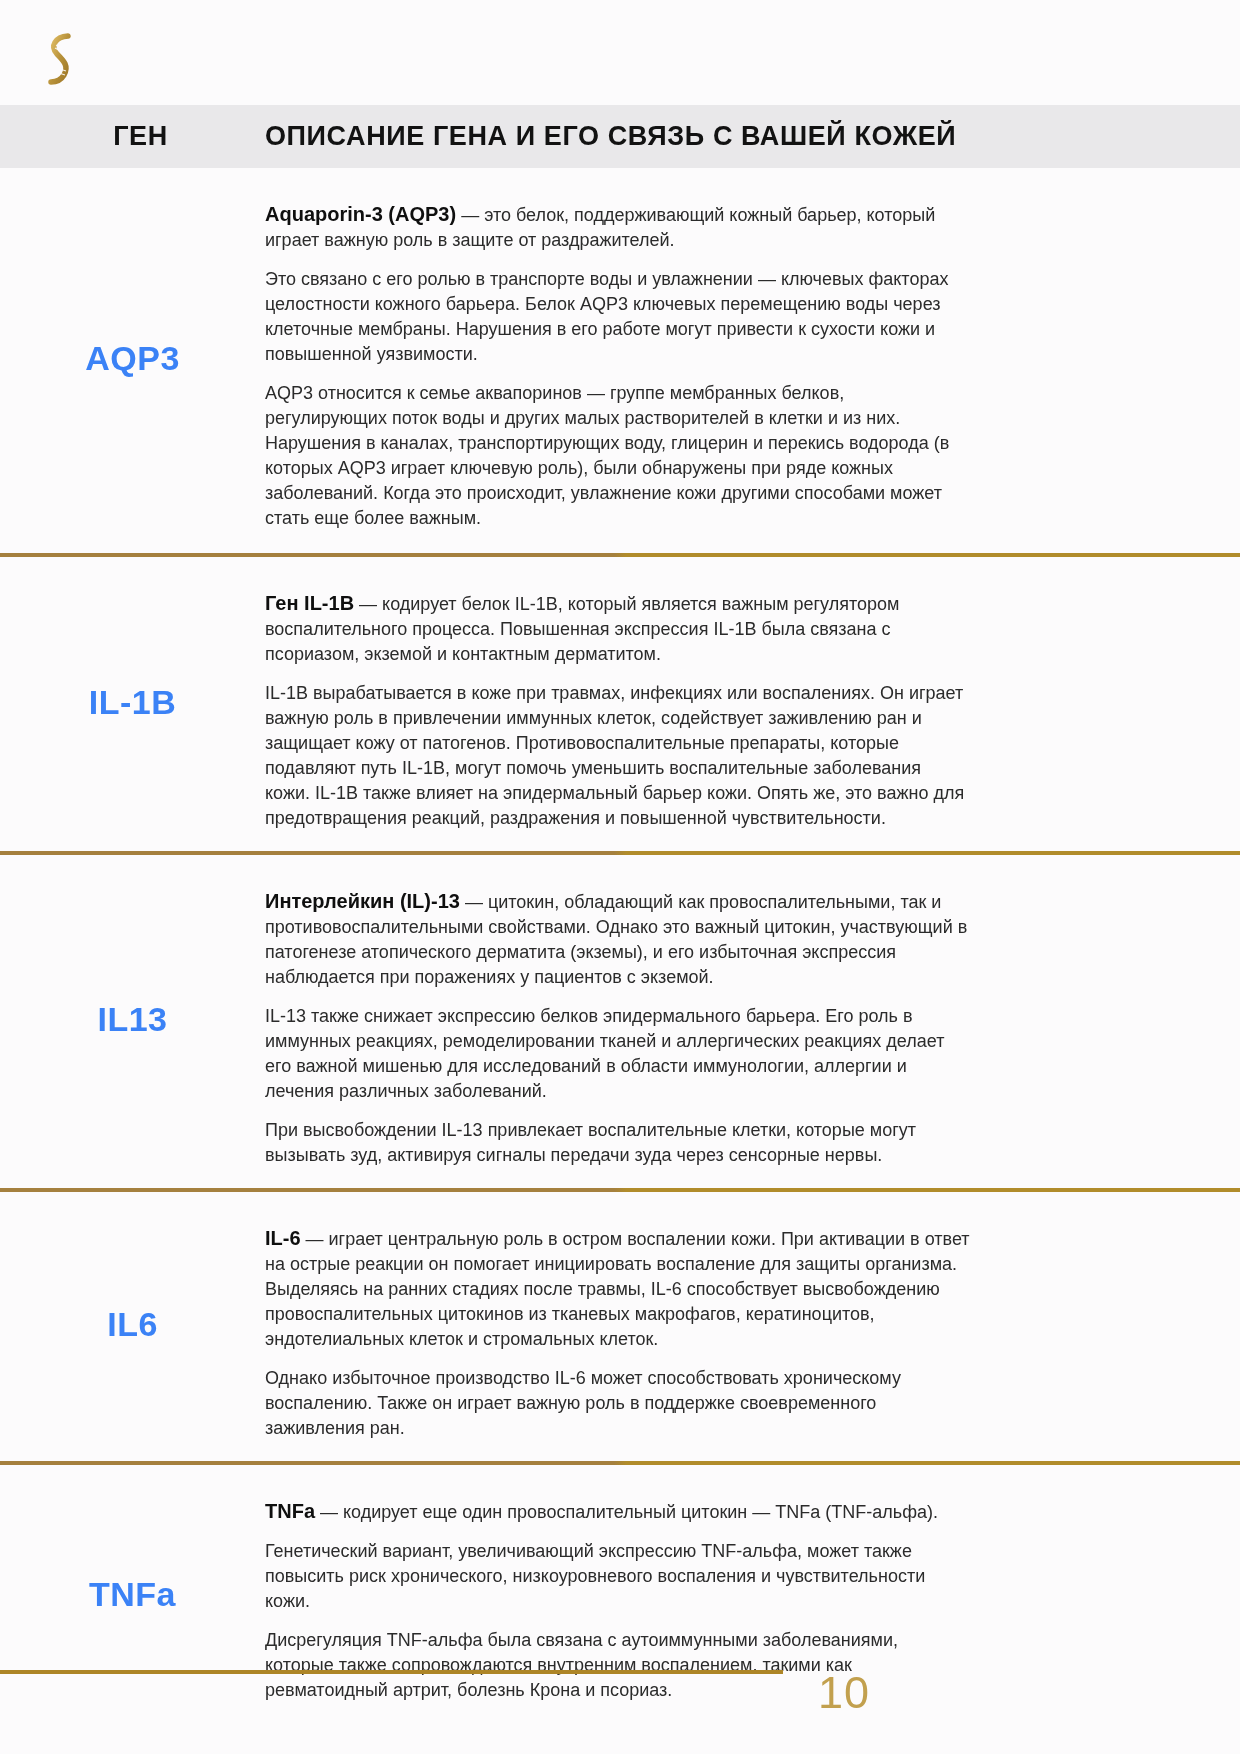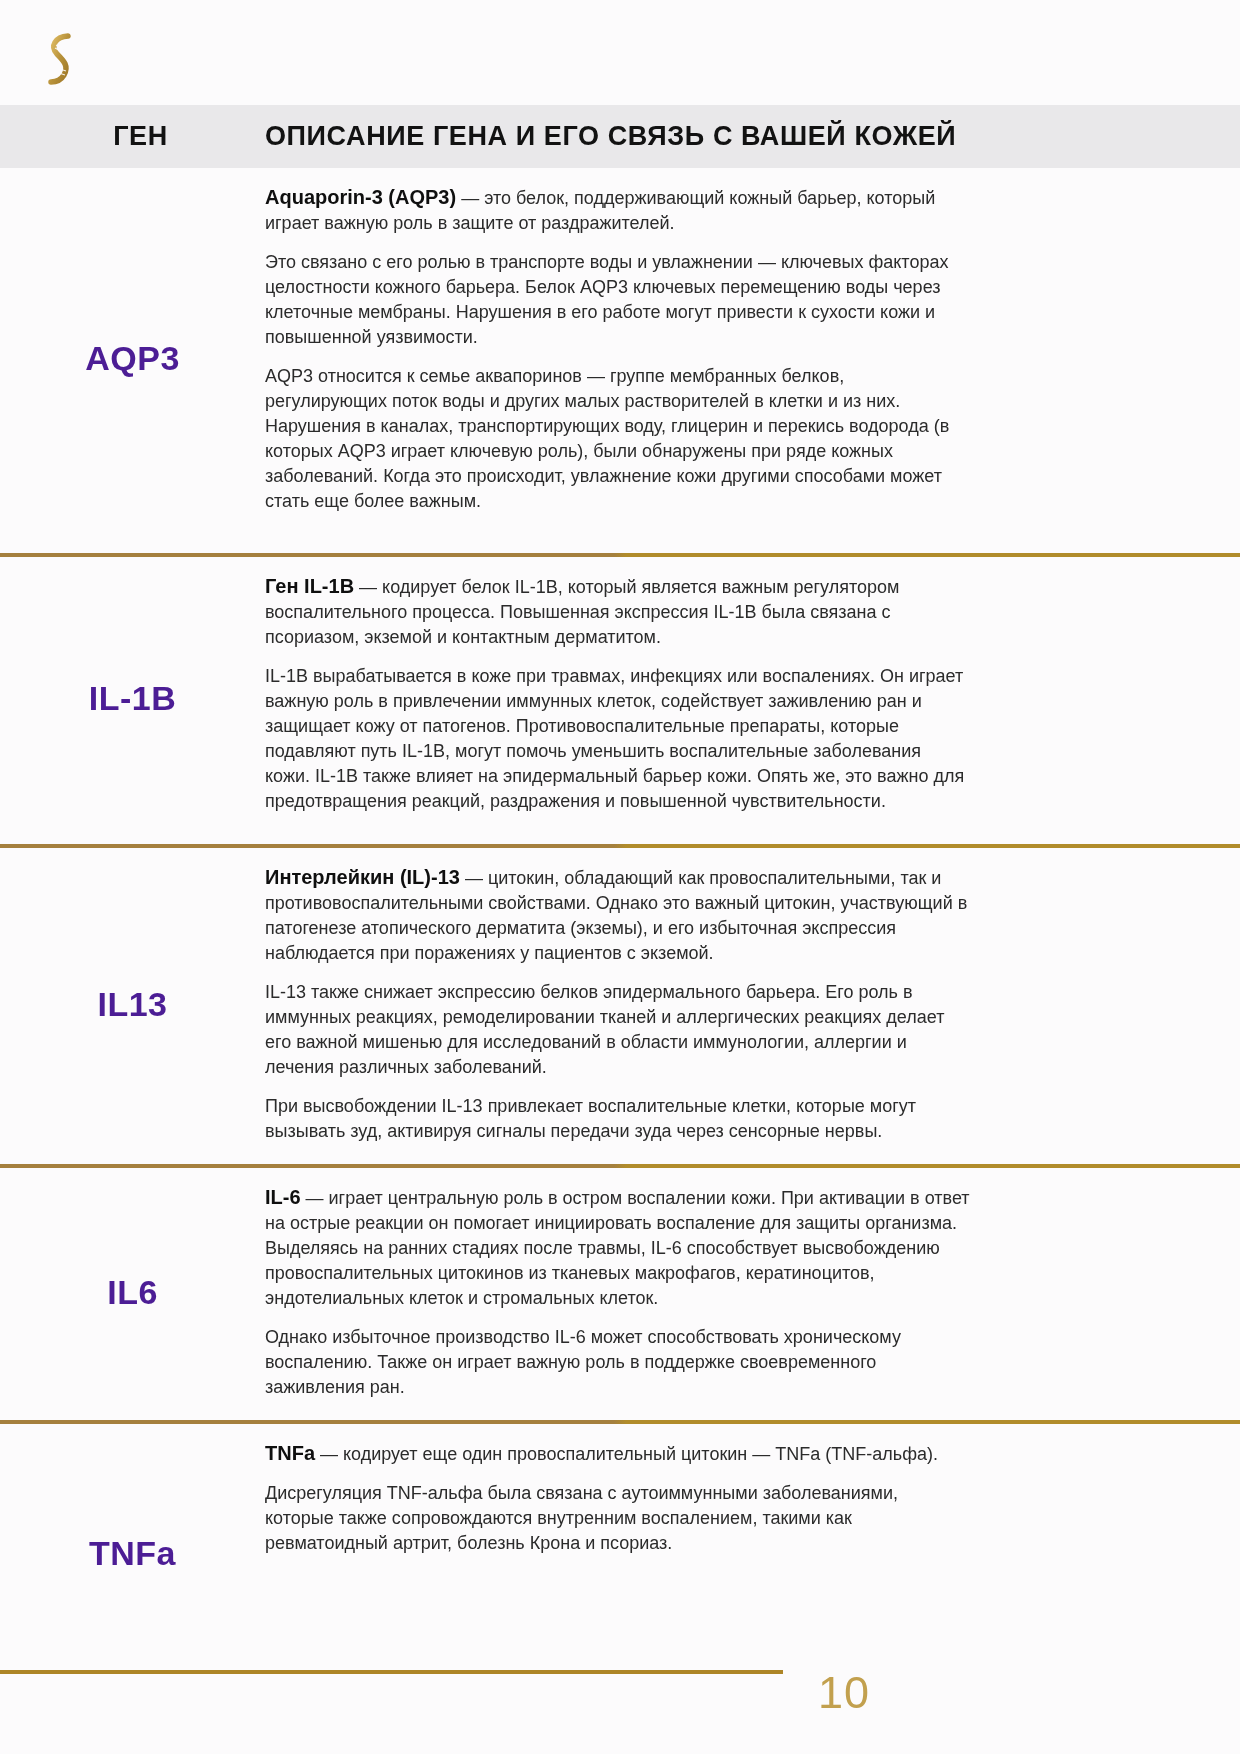"Aquaporin-3 (AQP3) — это белок," .desc { padding-top: 17px -> 34px }
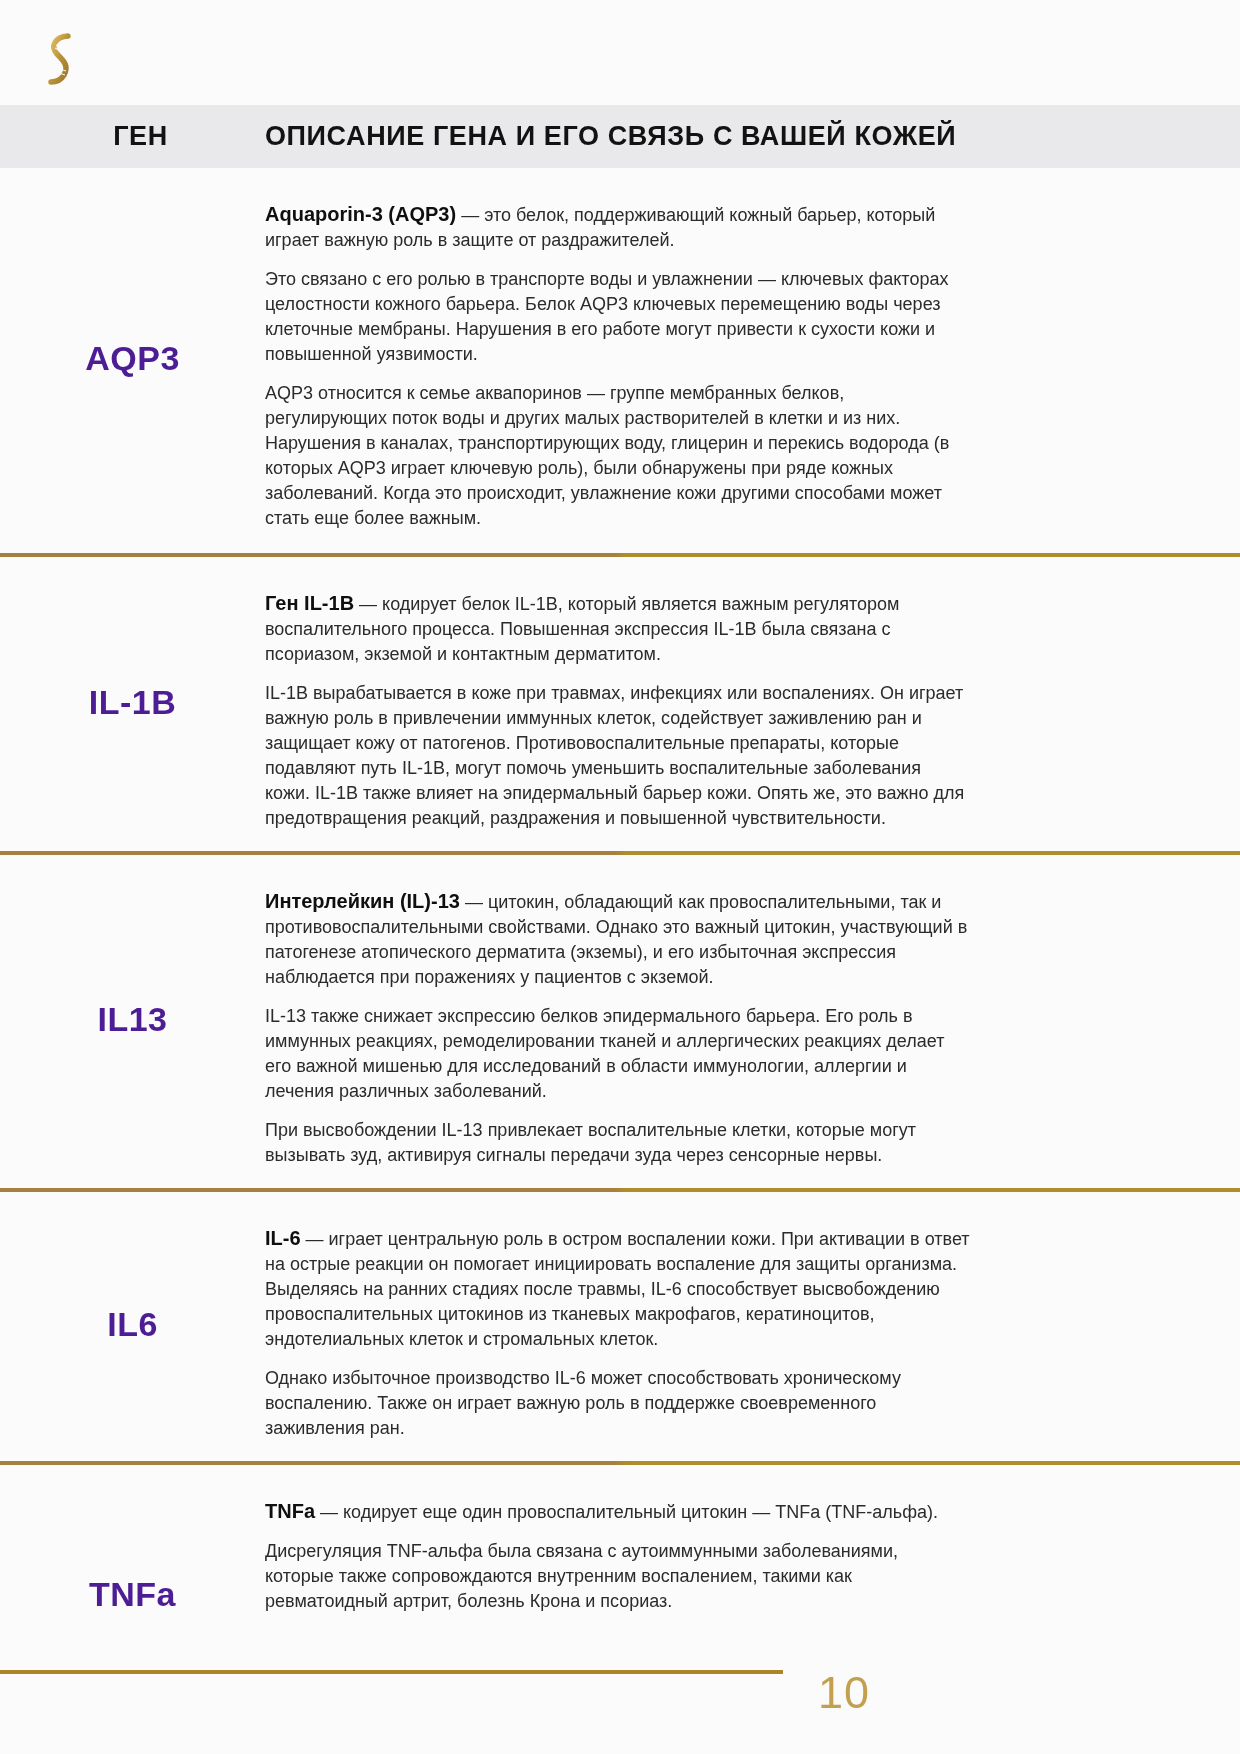"AQP3" .gene { color: #4c1d95 -> #3b82f6 }
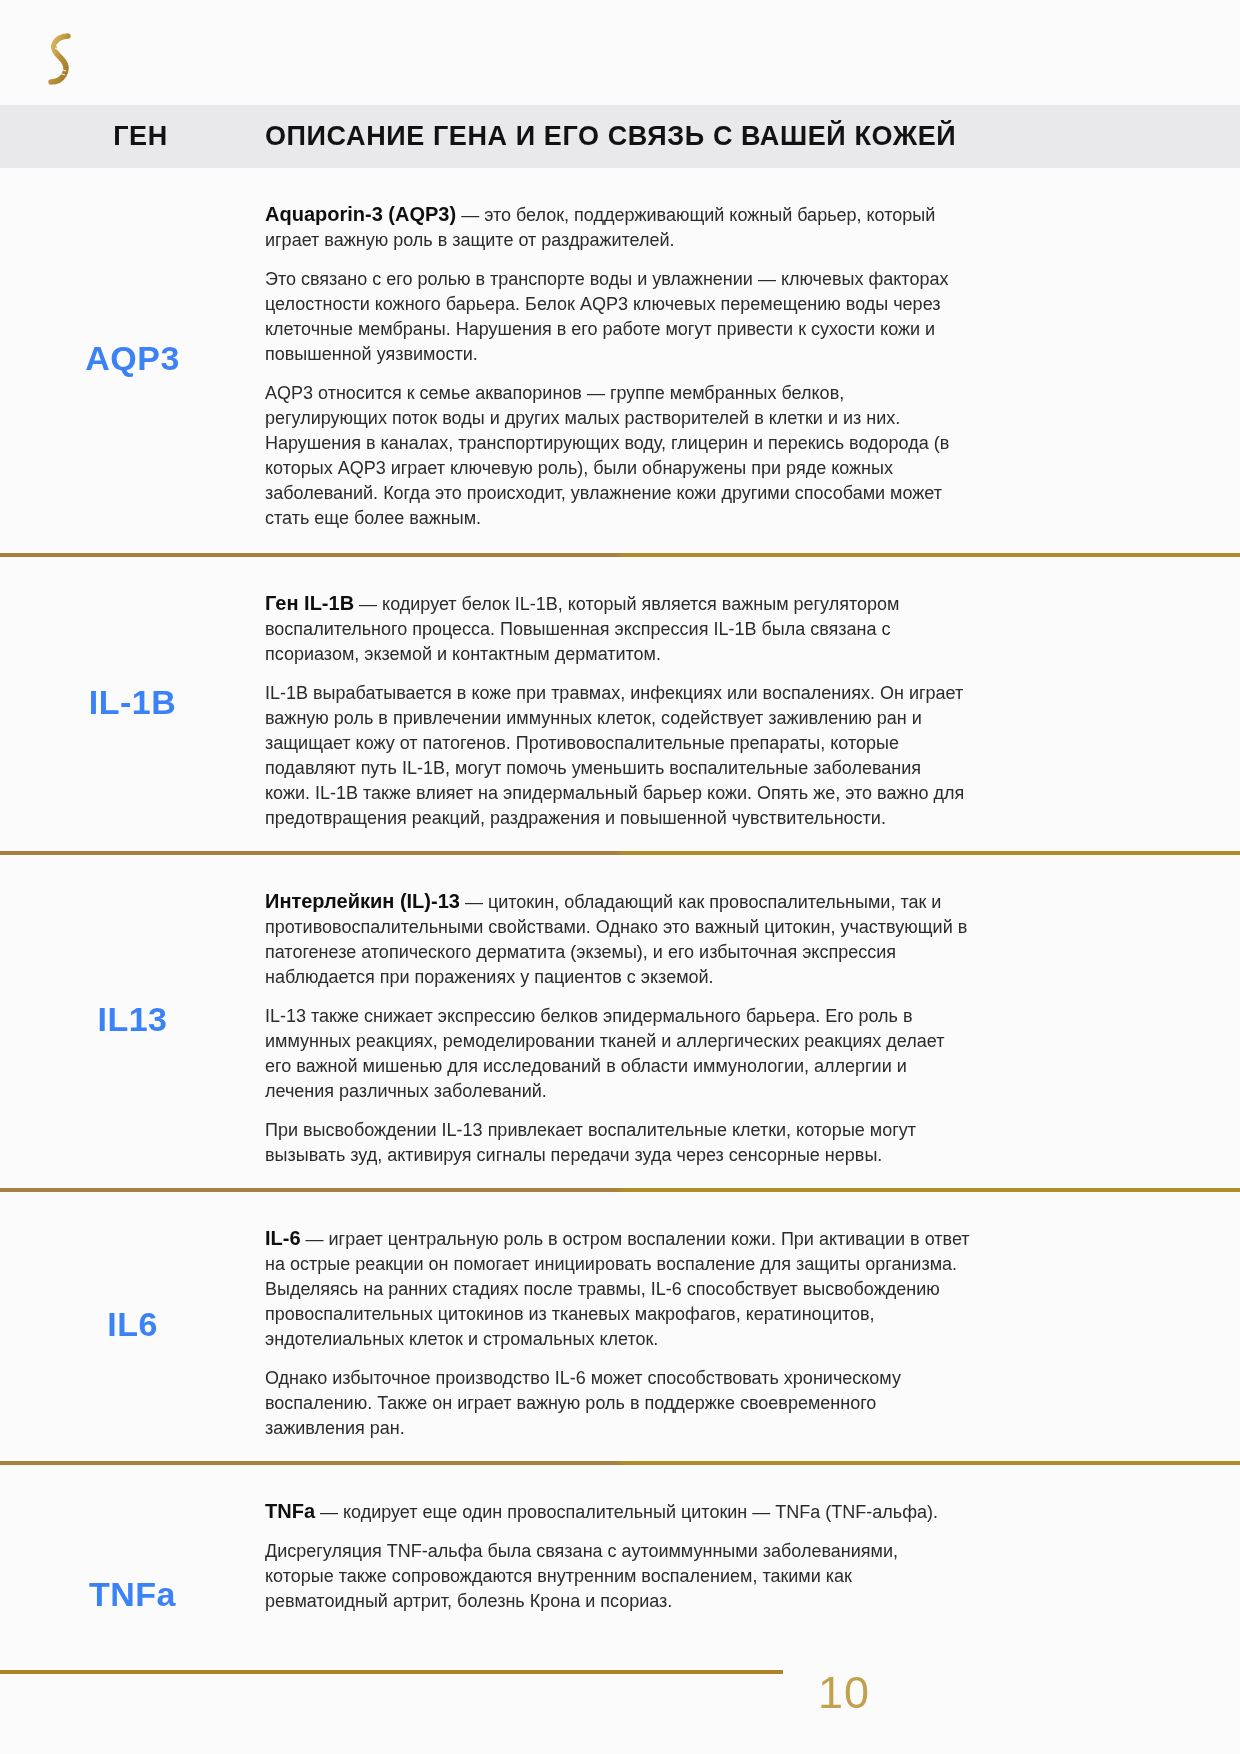"Генетический вариант, увеличивающий" p.para { html: none -> <p>Генетический вариант, увеличивающий экспрессию TNF-альфа, может также повысить риск хронического, низкоуровневого воспаления и чувствительности кожи.</p> }
